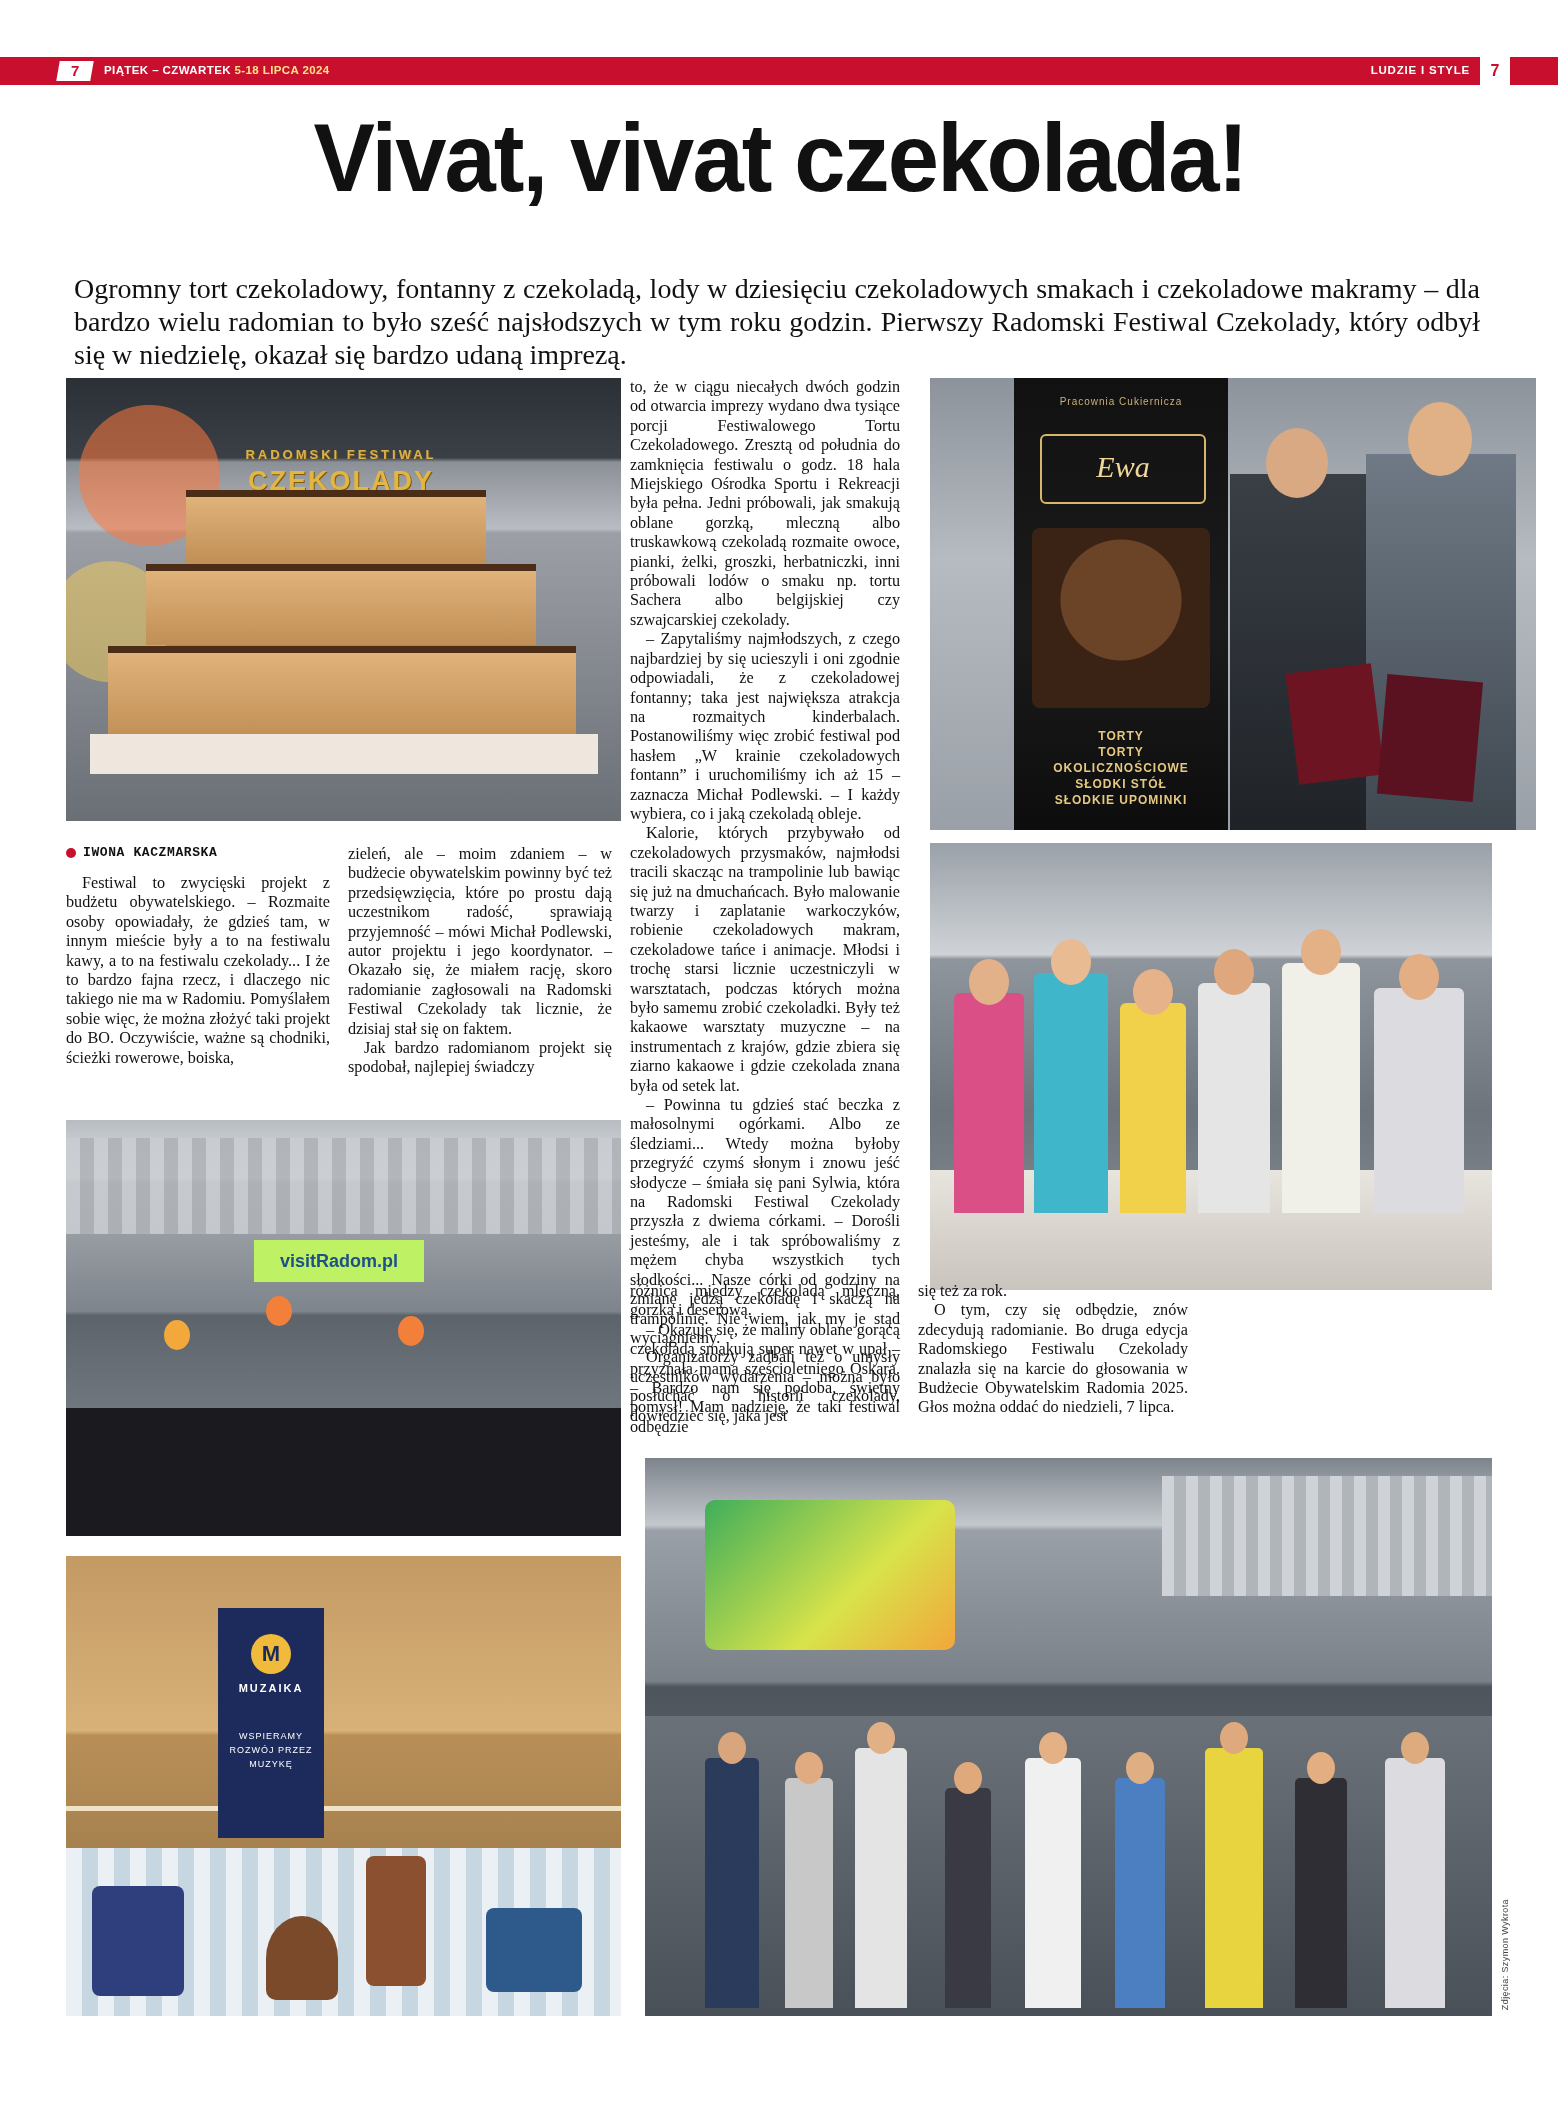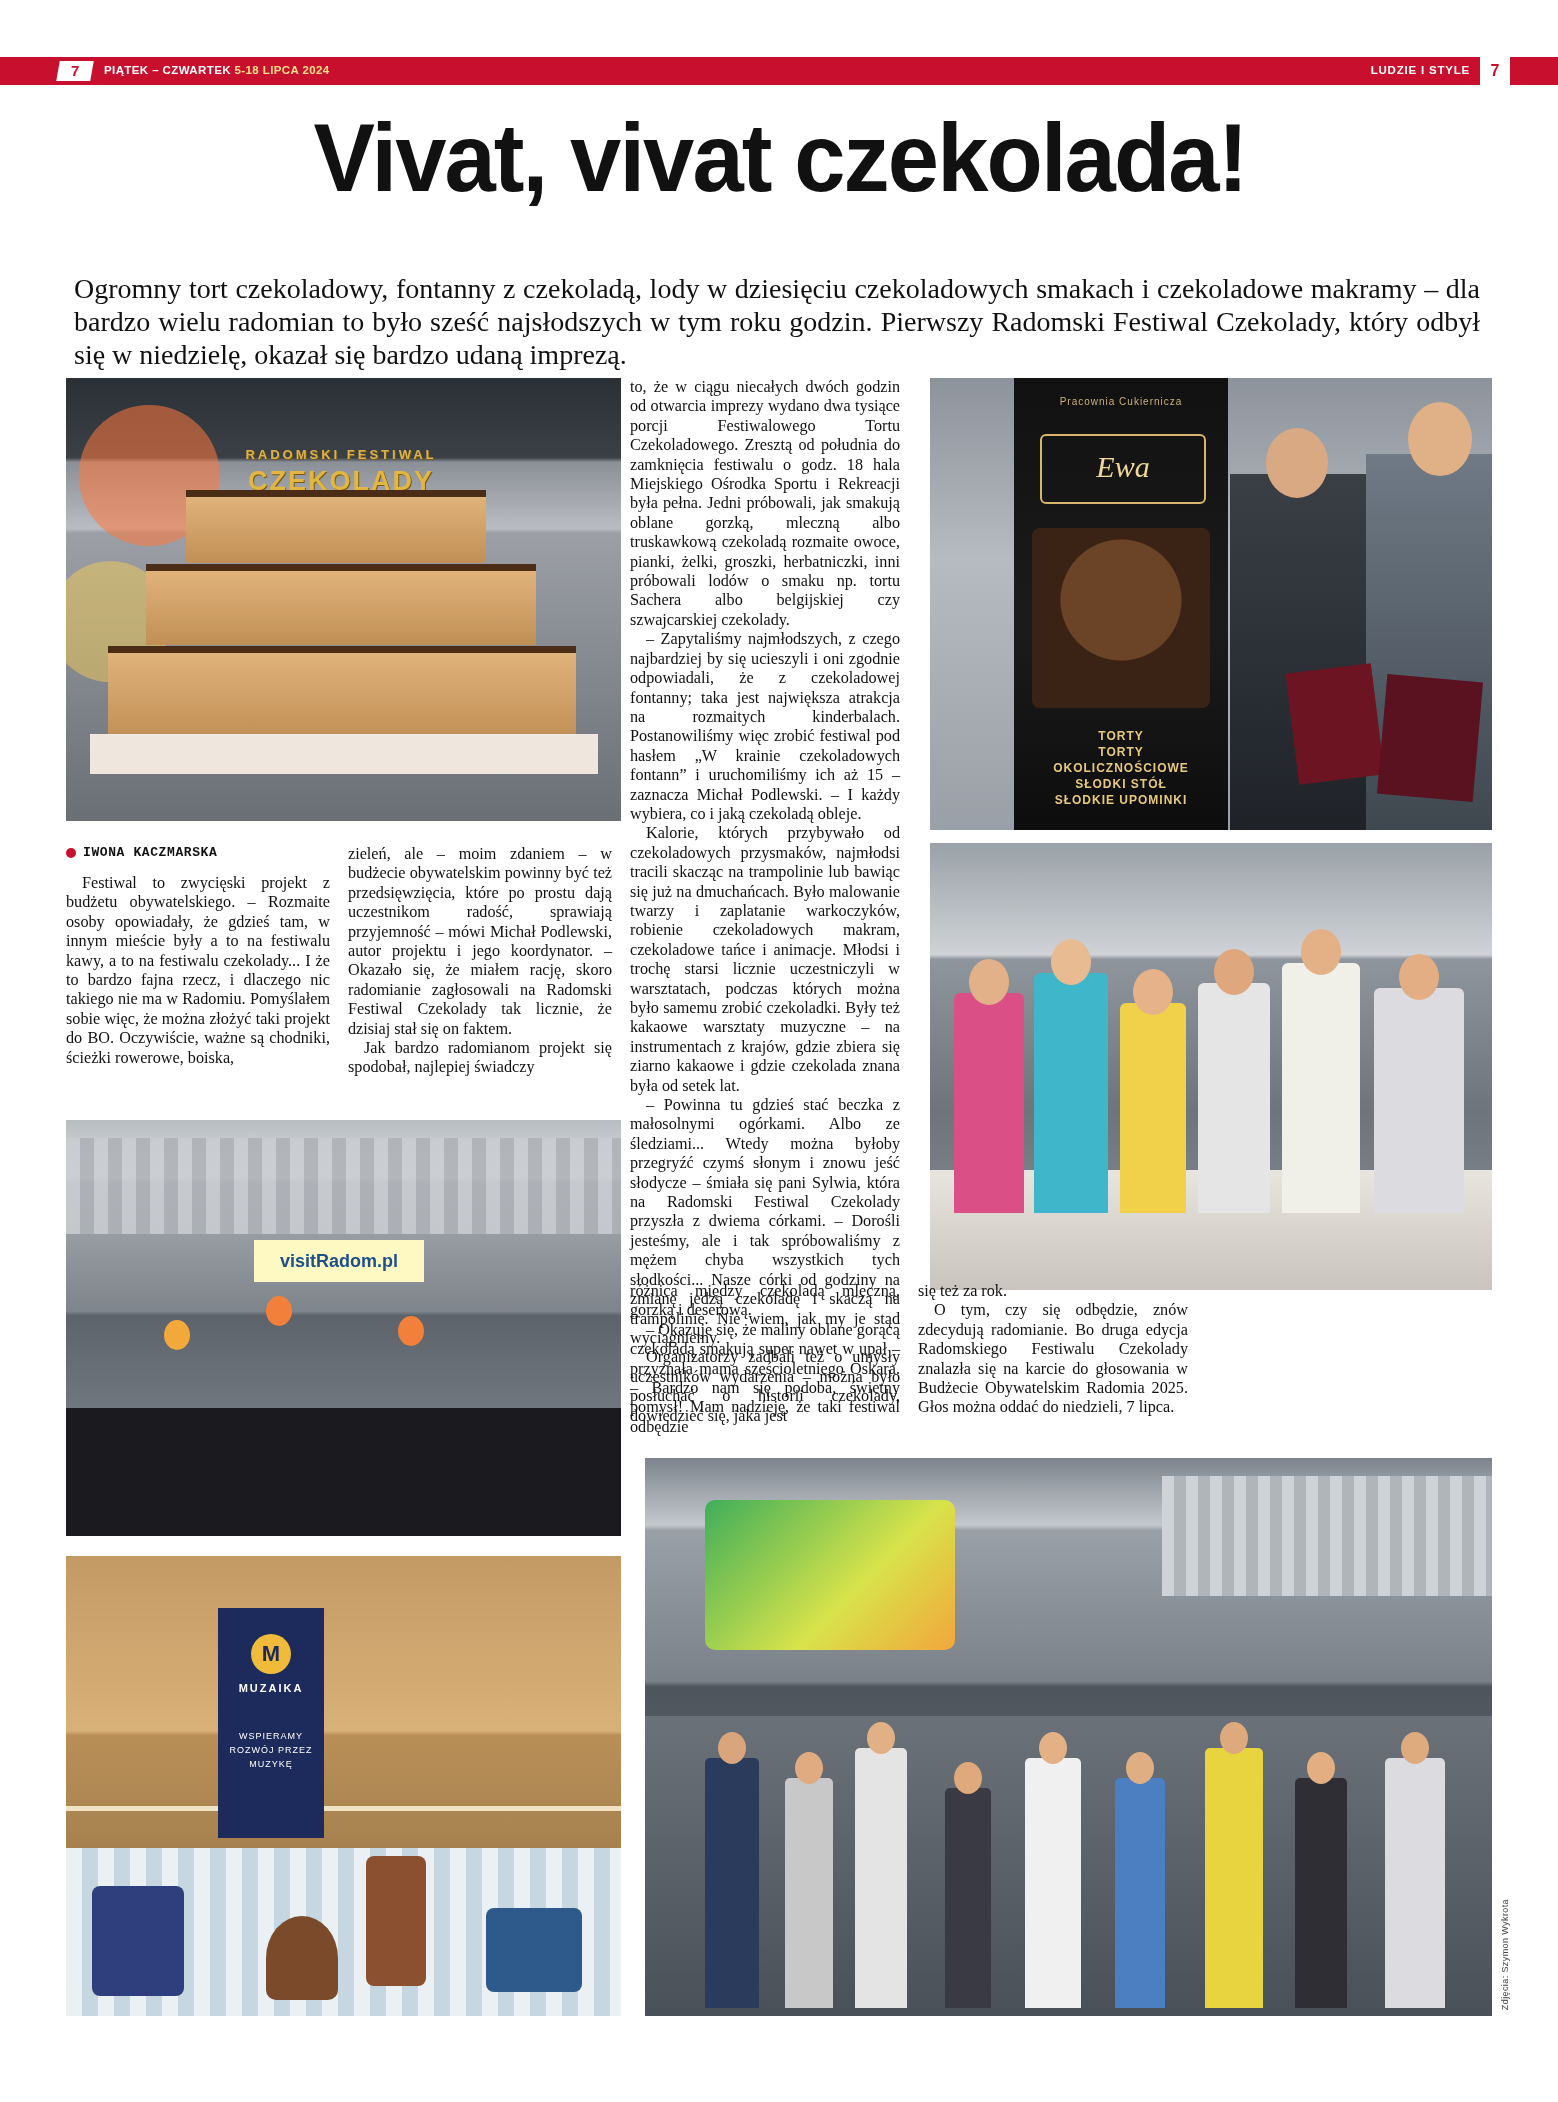"Pracownia Cukiernicza" #photo-men { padding-left: none -> 44px }
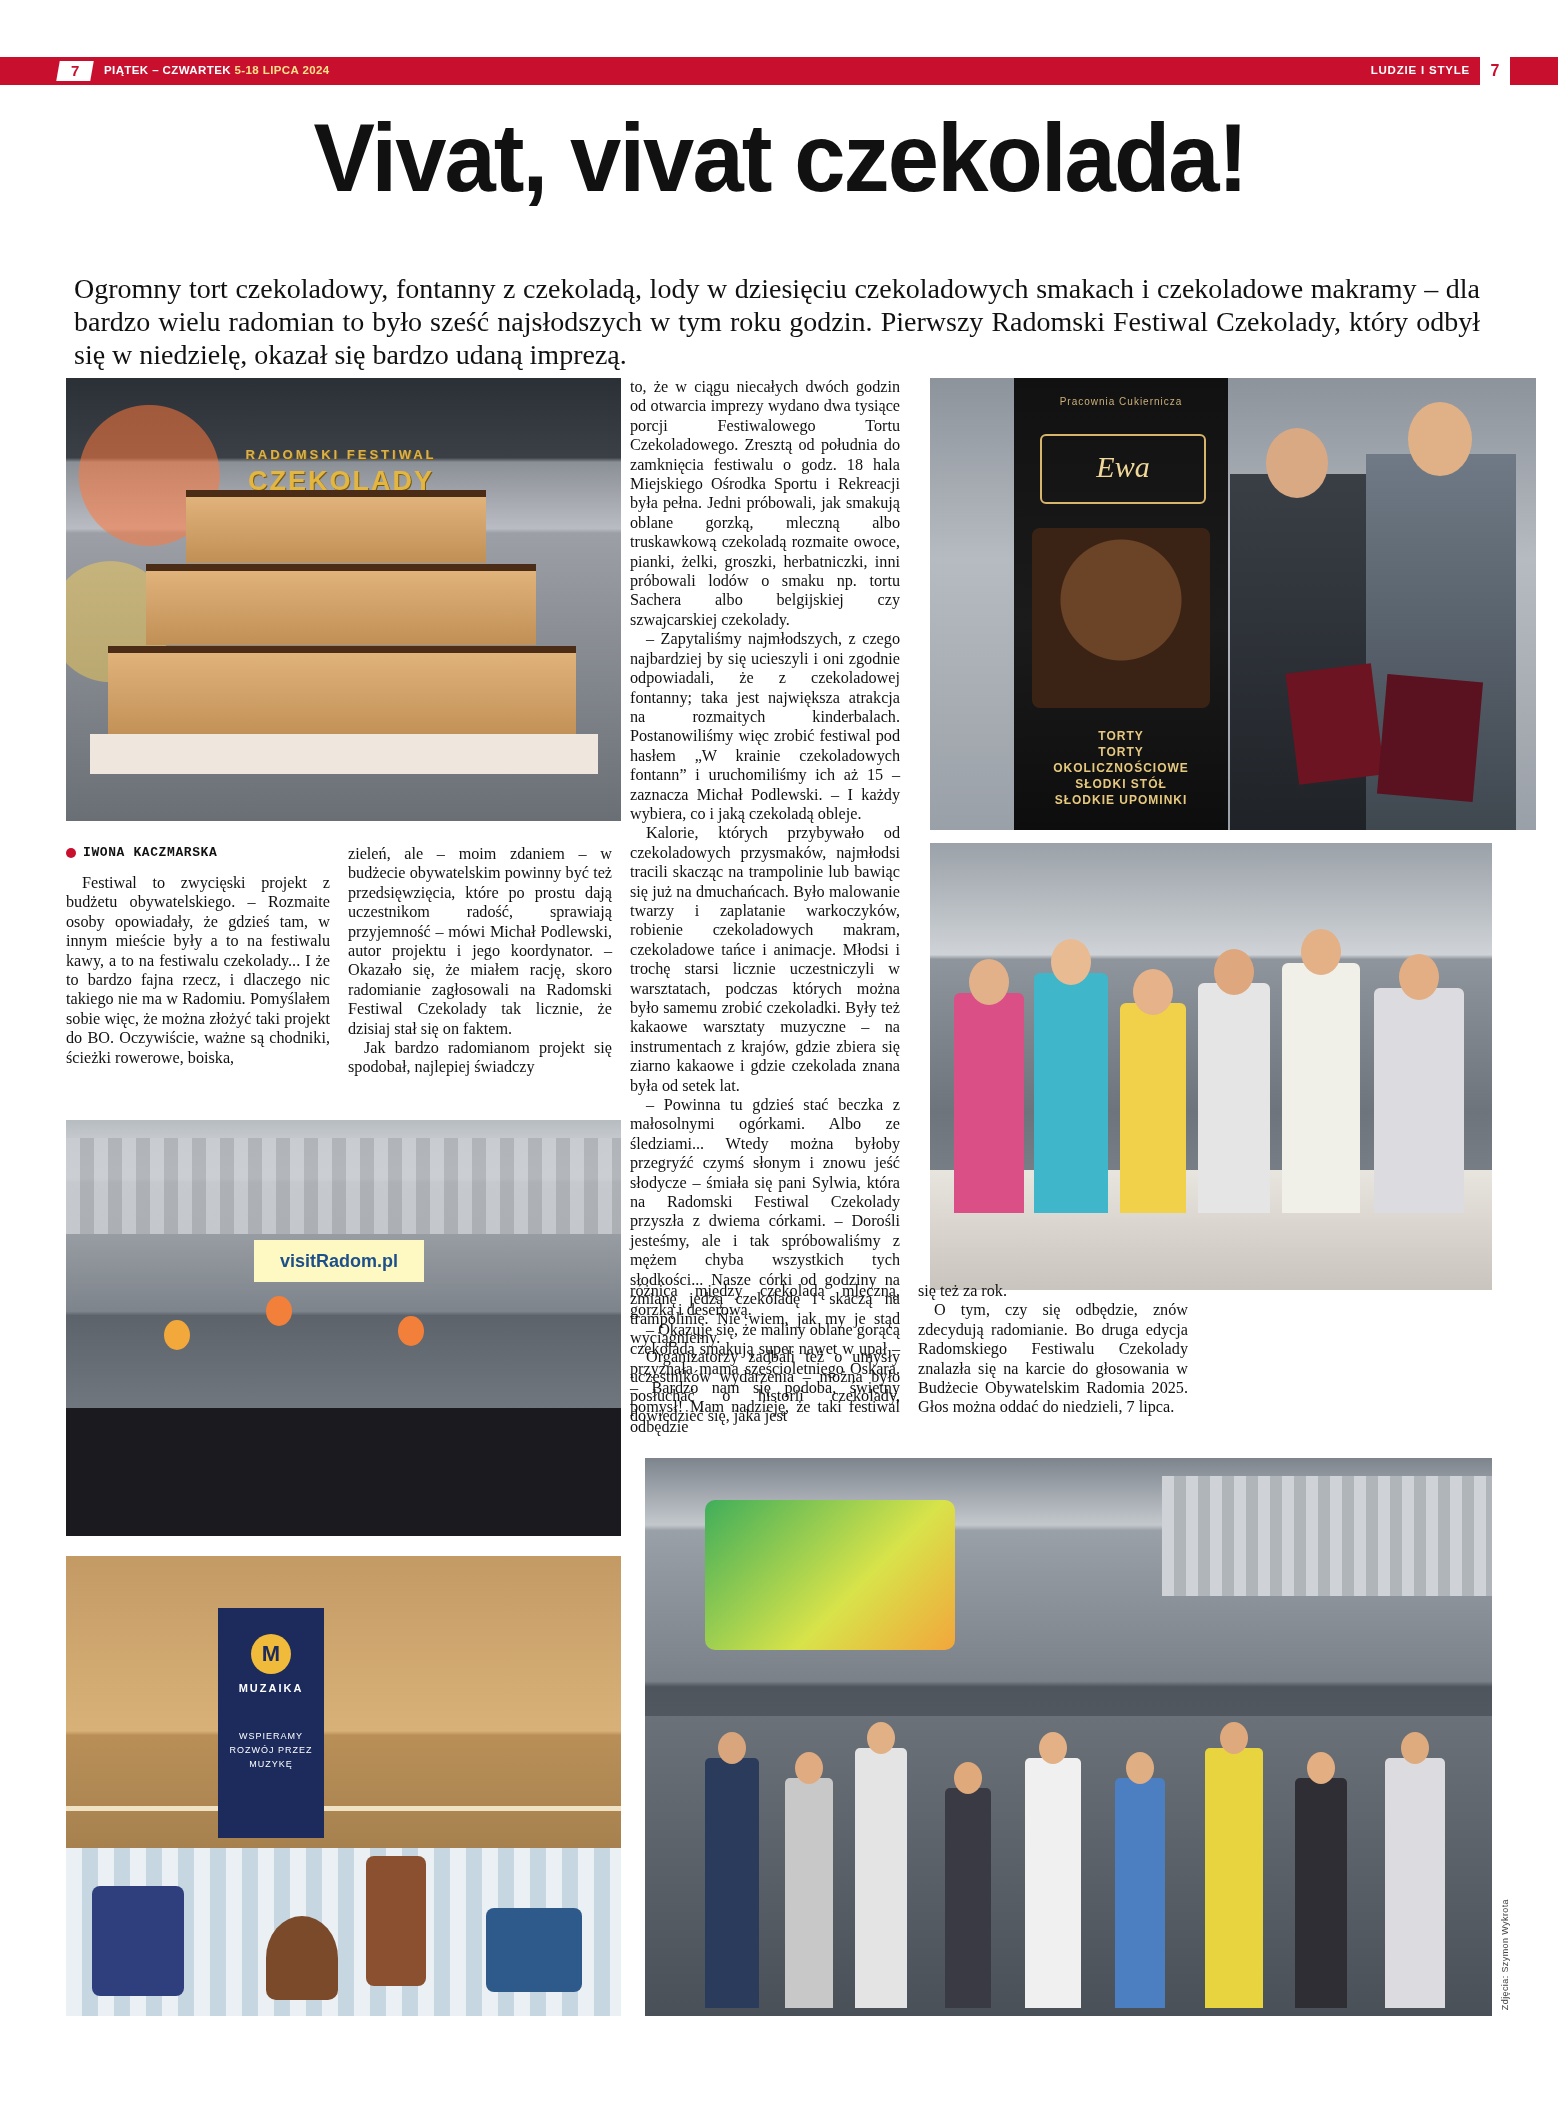"visitRadom.pl" #photo-crowd .banner { background: #fef9c3 -> #bef264 }
